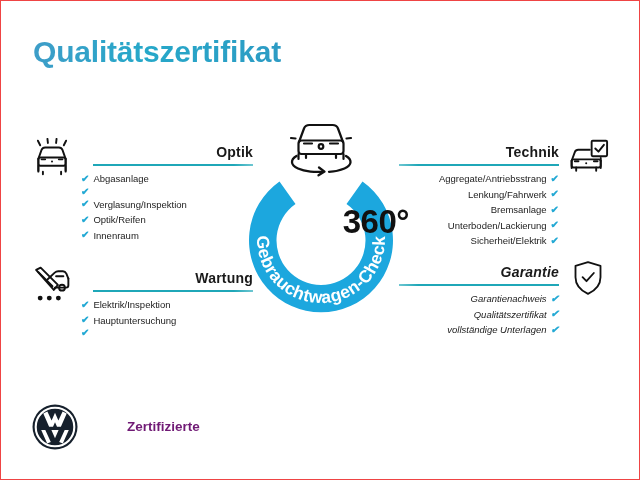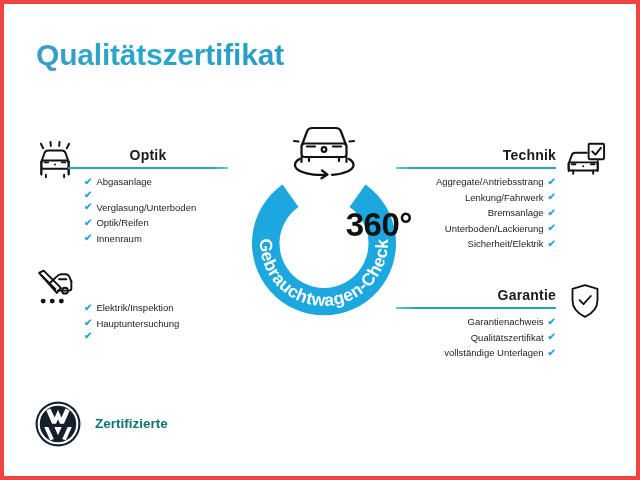"Qualitätszertifikat" #page { border: 4px solid #ef4444 -> 1px solid #ef4444 }
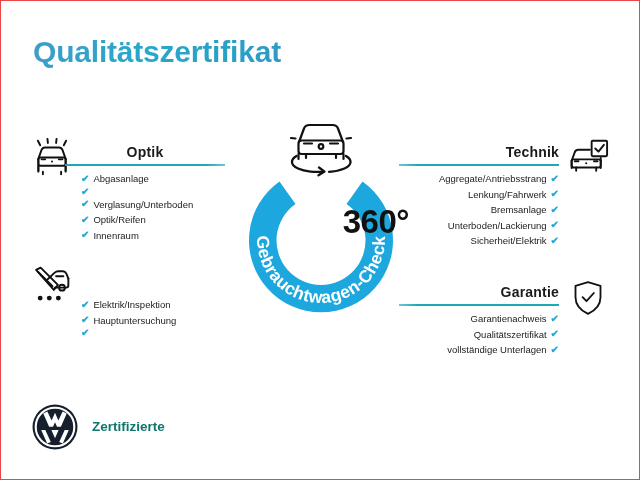"Optik" .quad.left .head-row { left: 40px -> 68px; text-align: center -> right }
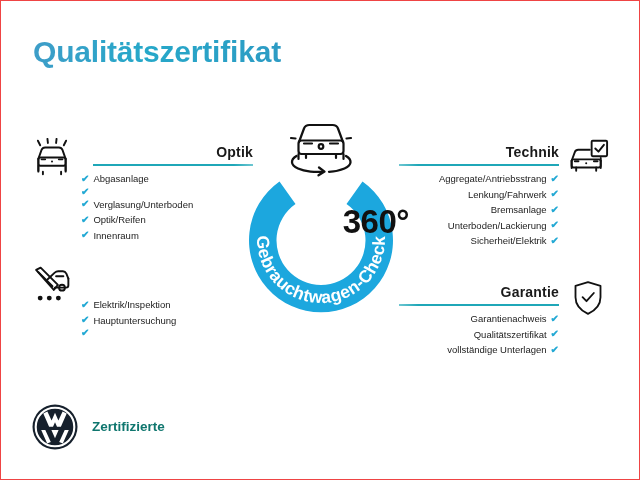"Verglasung/Unterboden" span.txt { text: Verglasung/Unterboden -> Verglasung/Inspektion }
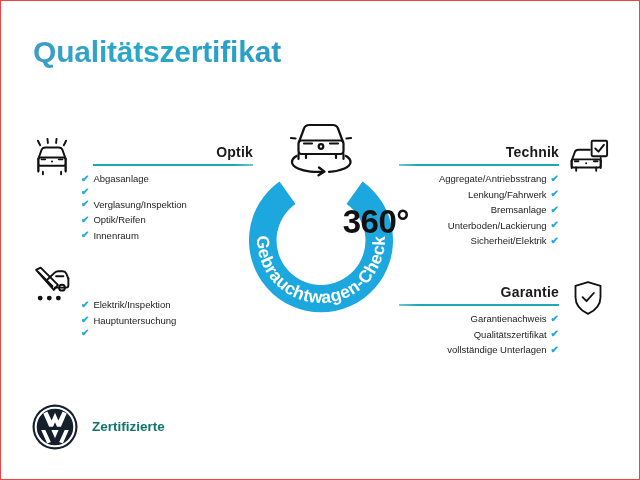"Wartung" div.head-row { html: none -> <div> <div>Wartung</div> <div></div> </div> }
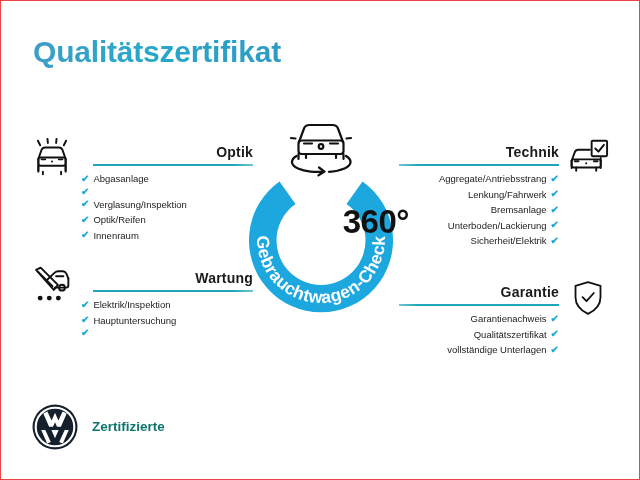"Garantie" div.quad { font-style: none -> italic; top: 276px -> 256px }
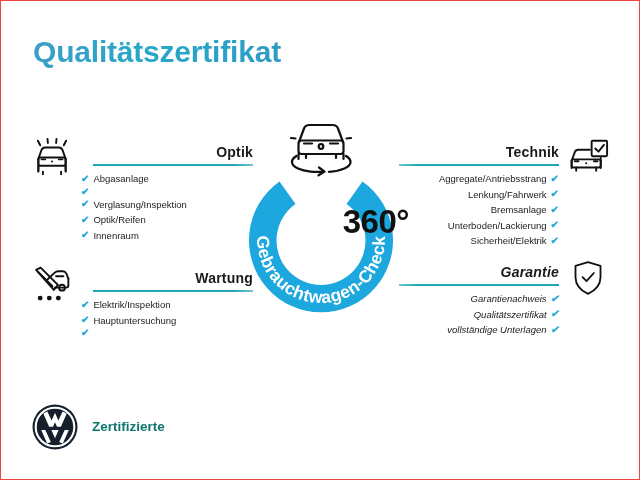"Zertifizierte" #footer .vw-text { color: #0f766e -> #701a75; margin-left: none -> 35px }
